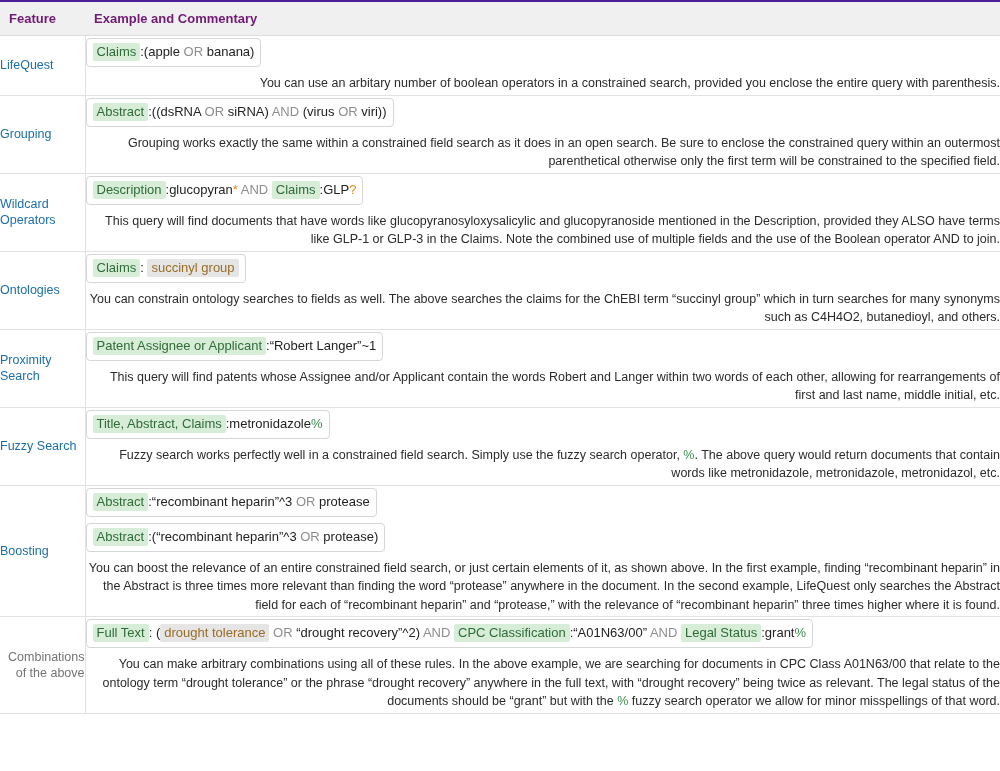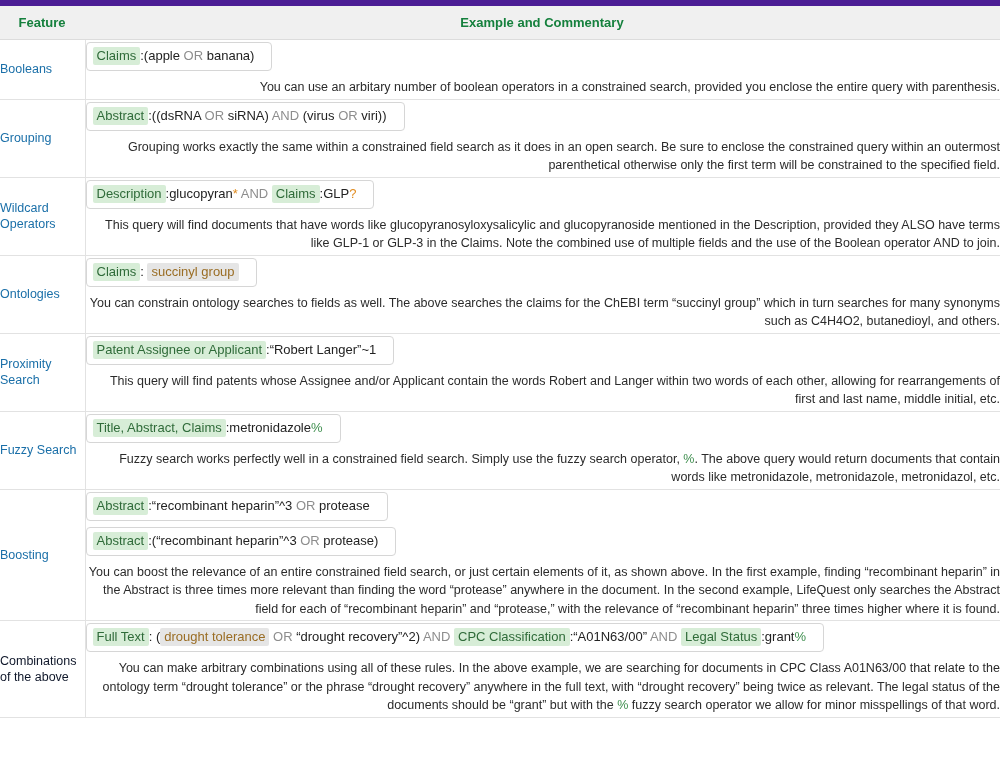"Feature" table.feature-table thead th { border-top: 6px solid #4c1d95 -> 2px solid #4c1d95; color: #15803d -> #701a75; text-align: center -> left }
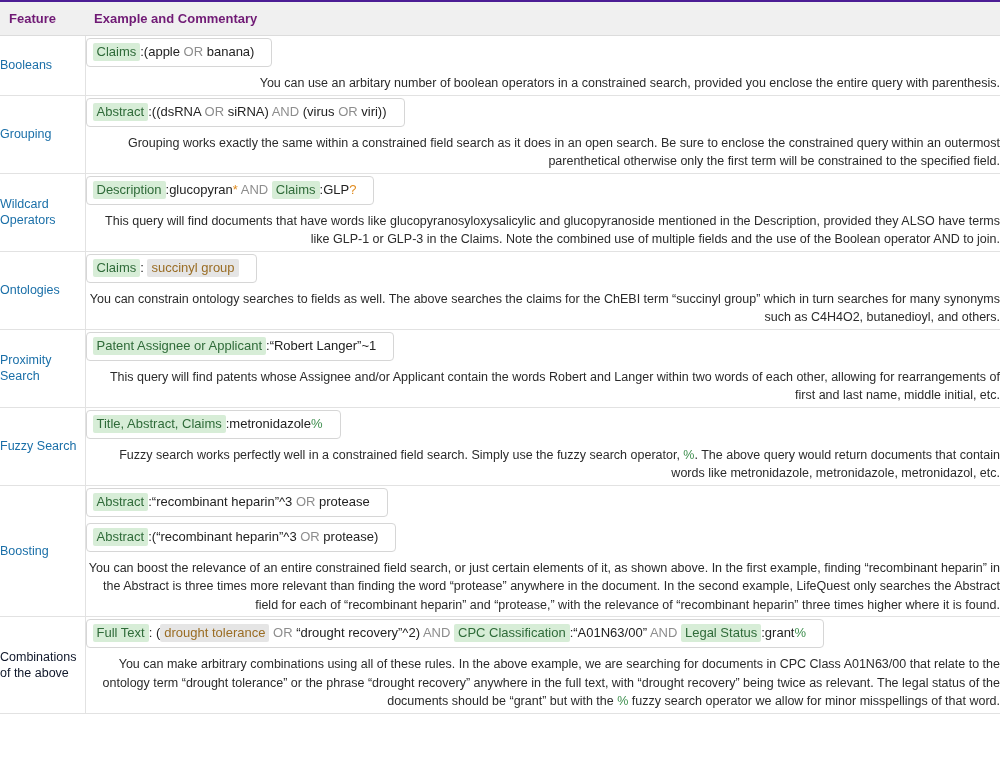"Claims :(apple OR banana)" .query-box { padding: 4px 17px 5px 6px -> 4px 6px 5px 6px }
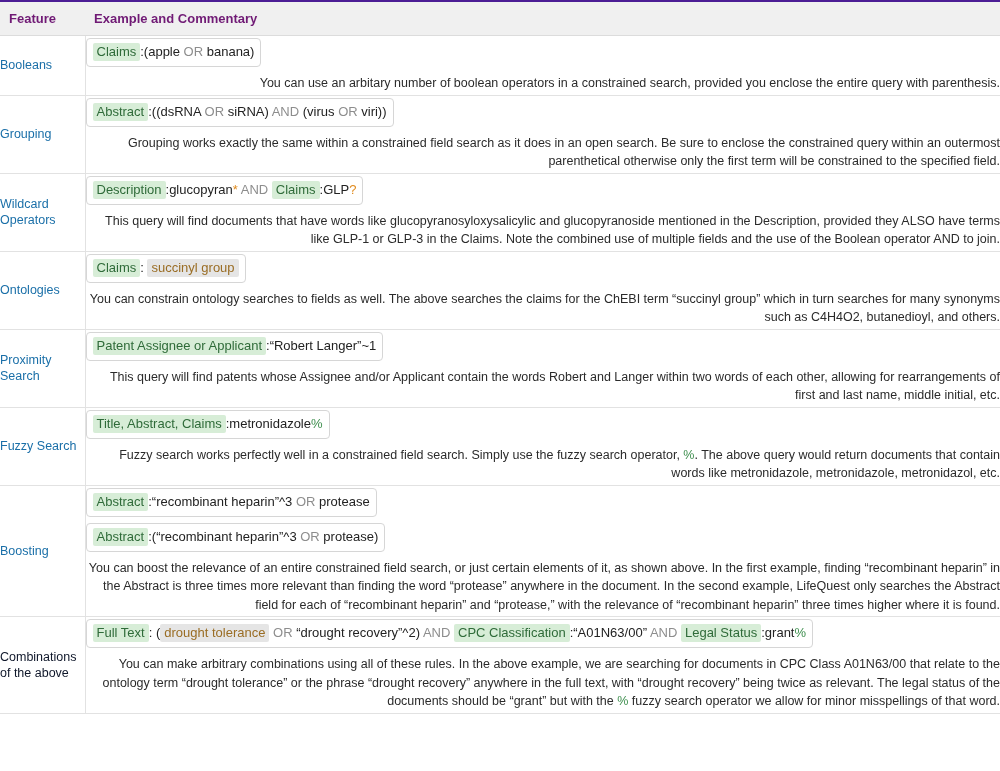"Booleans" td.cell-feature { text: Booleans -> LifeQuest }
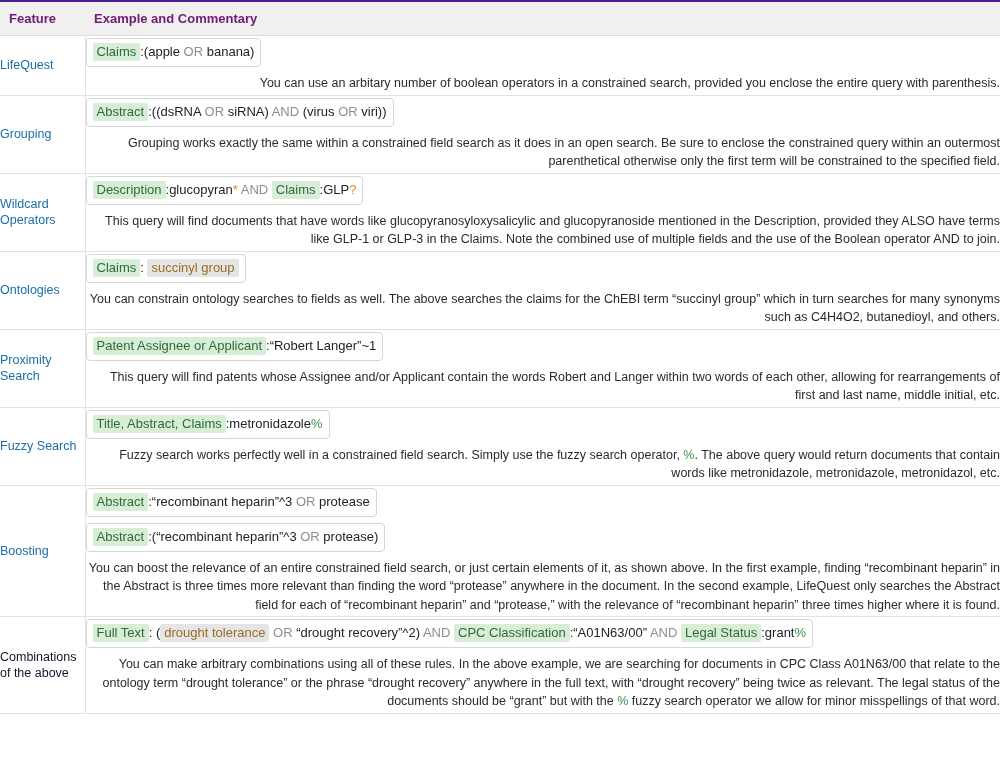"Combinations of the above" td.cell-feature.plain { color: #0f172a -> #737373; text-align: none -> right }
